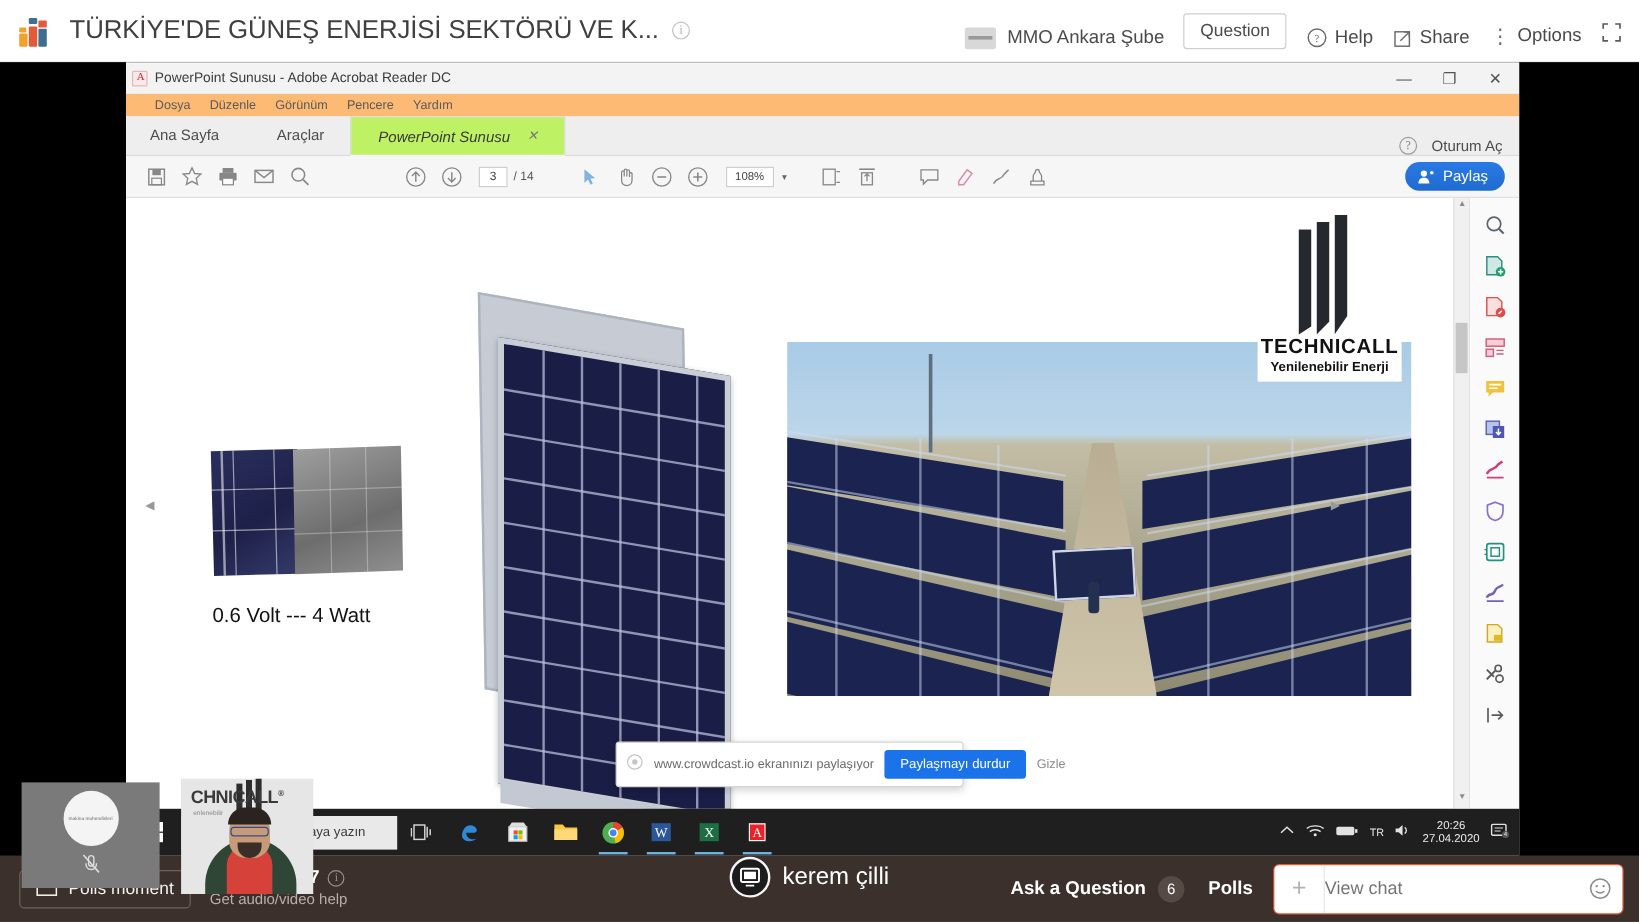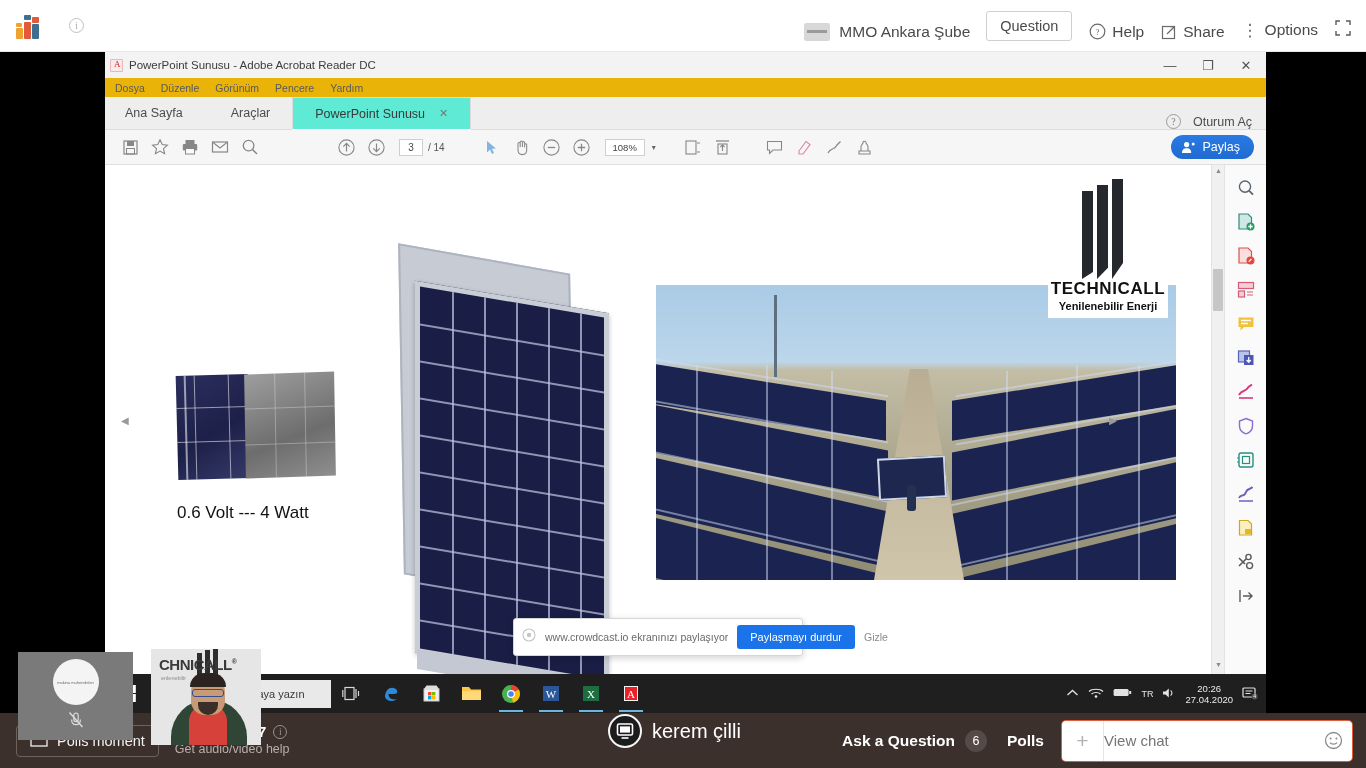"TÜRKİYE'DE GÜNEŞ ENERJİSİ SEKTÖRÜ VE" div { html: none -> <div>TÜRKİYE'DE GÜNEŞ ENERJİSİ SEKTÖRÜ VE K...</div> }
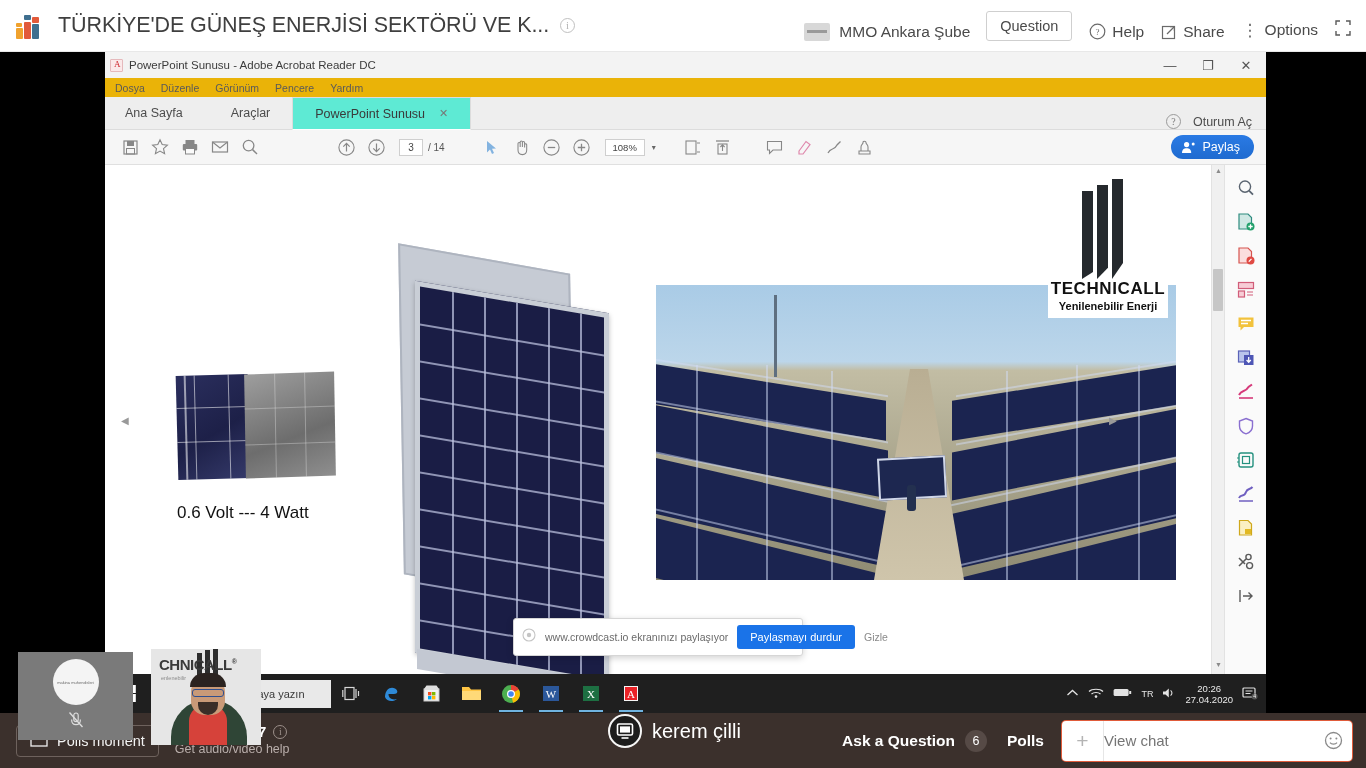"Dosya" #ac-menubar { background: #eab308 -> #fdba74; padding-left: 10px -> 24px }
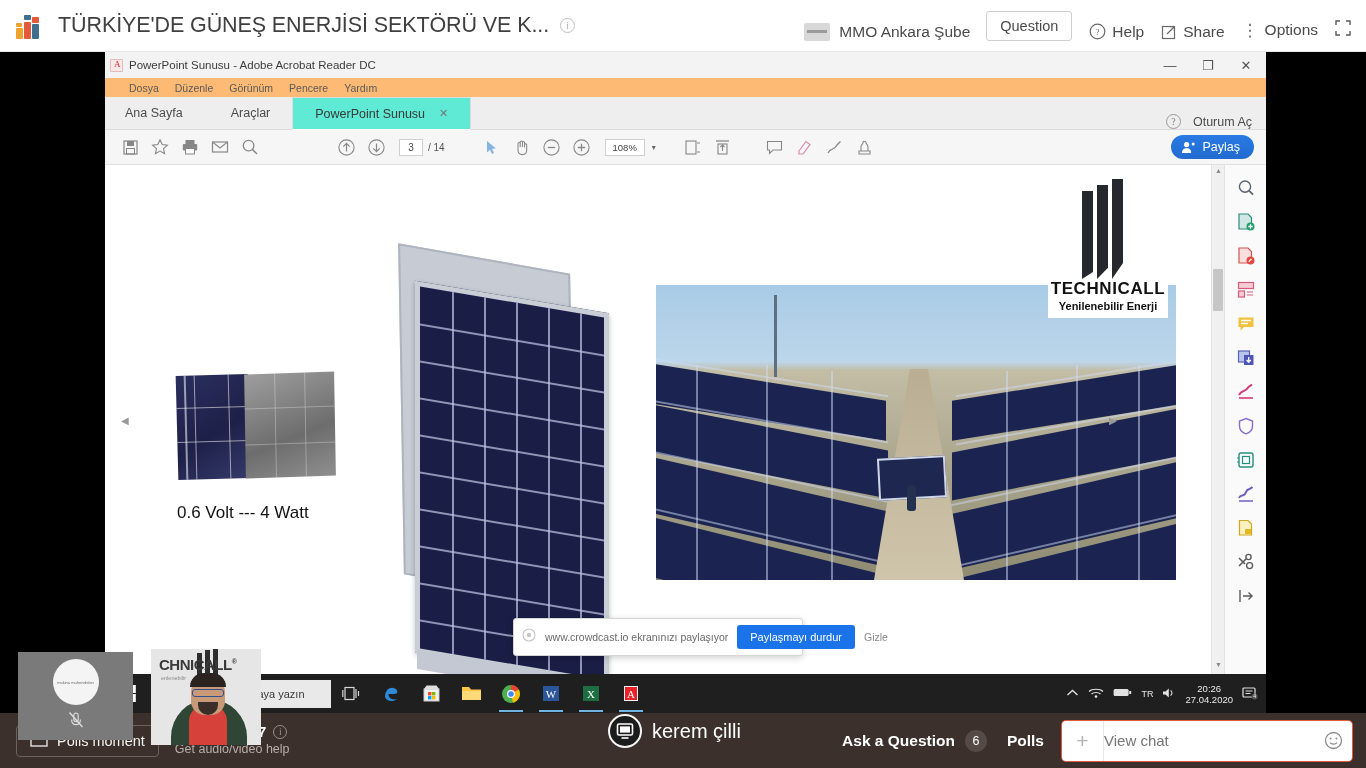"PowerPoint Sunusu" .ac-tab.active { background: #5eead4 -> #bef264; font-style: none -> italic }
